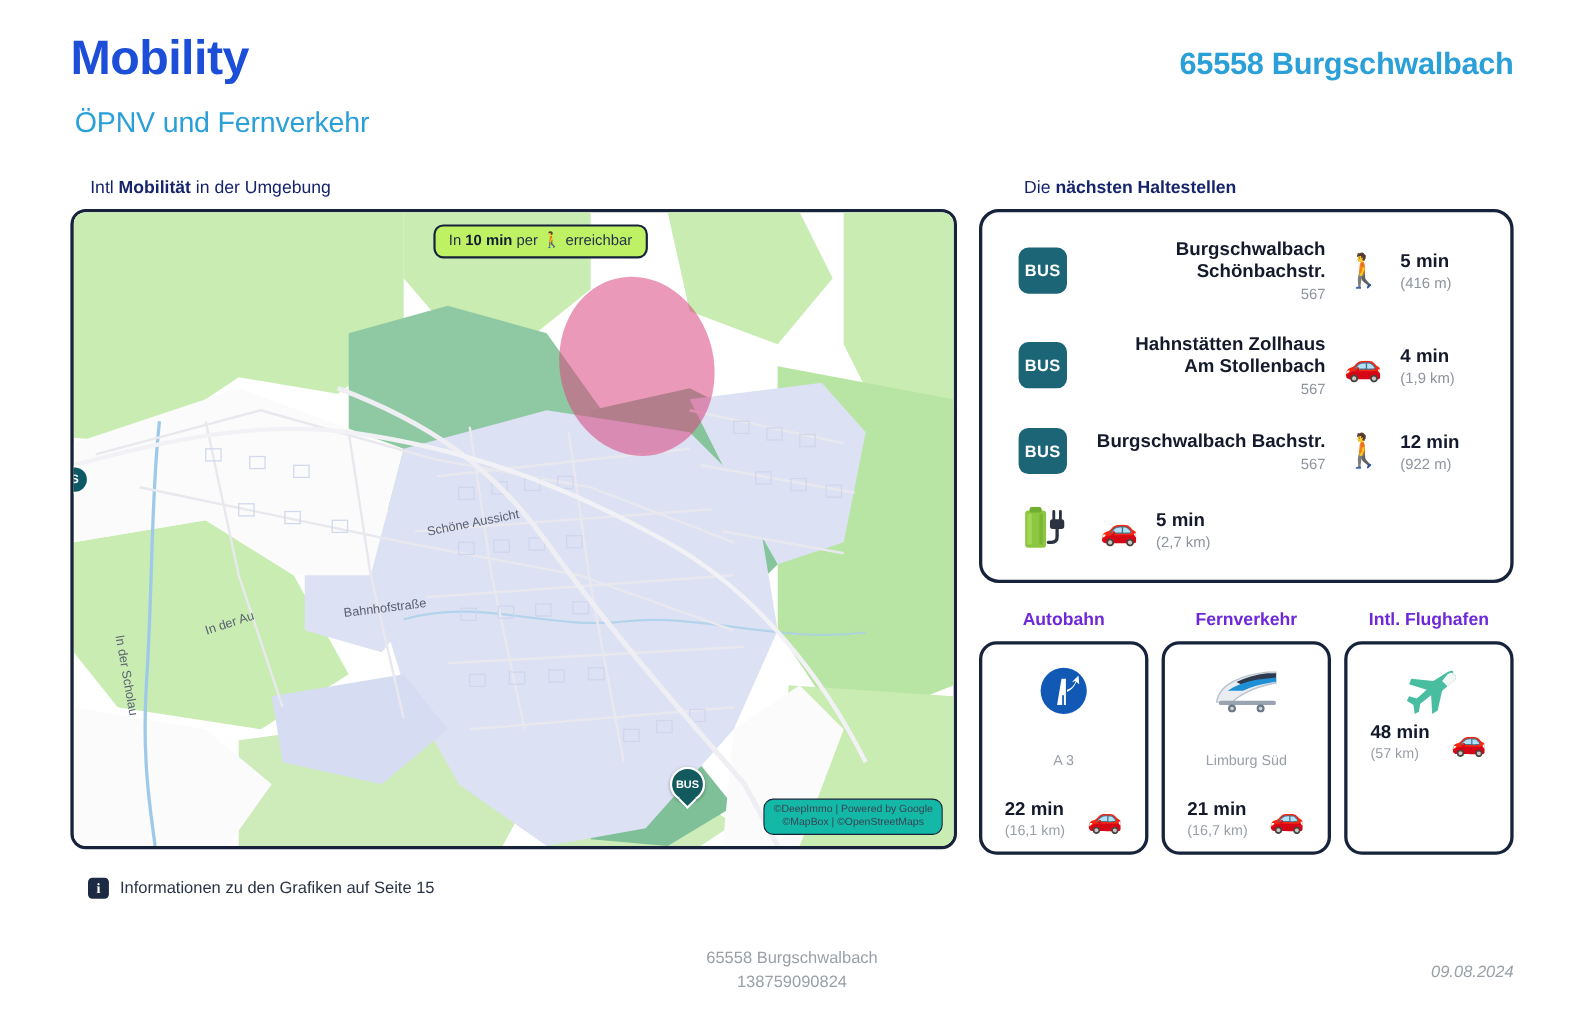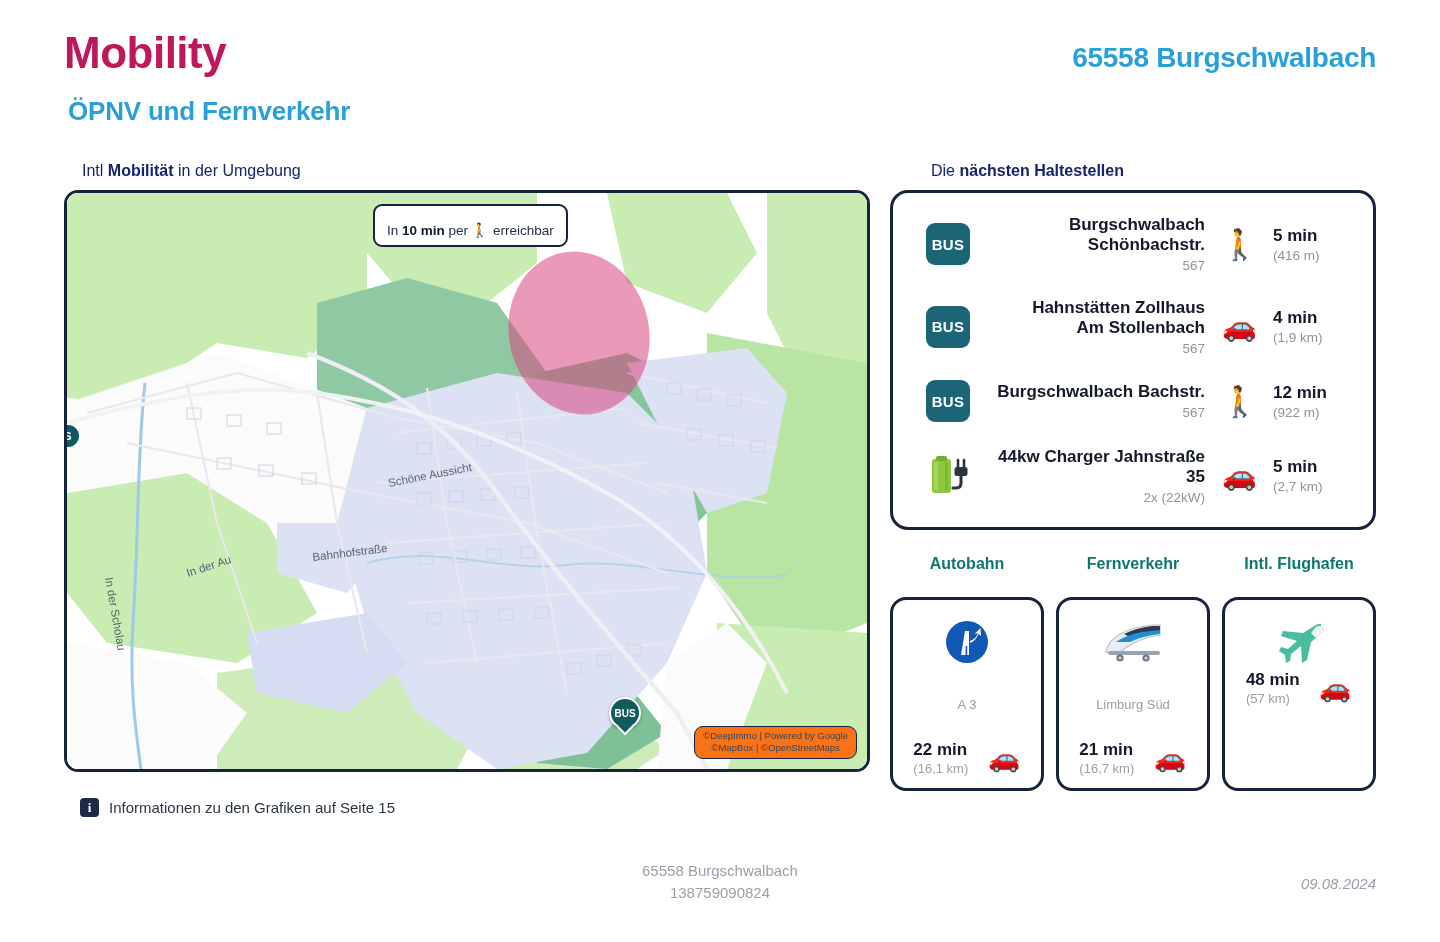"Mobility" .title-main { color: #be185d -> #1d4ed8 }
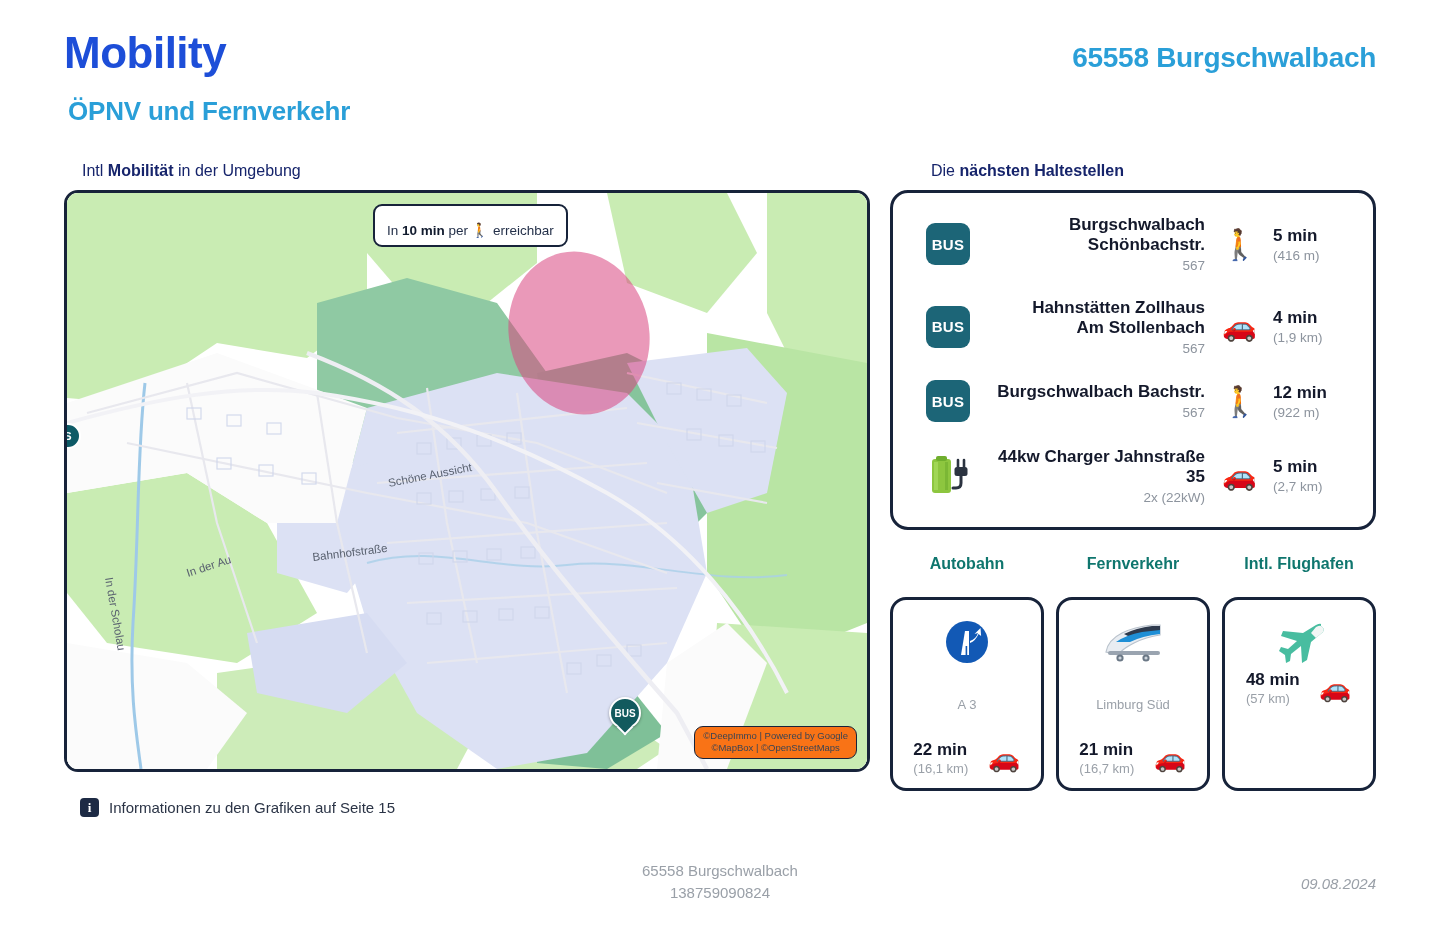"ÖPNV und Fernverkehr" .title-sub { font-weight: 700 -> 400 }
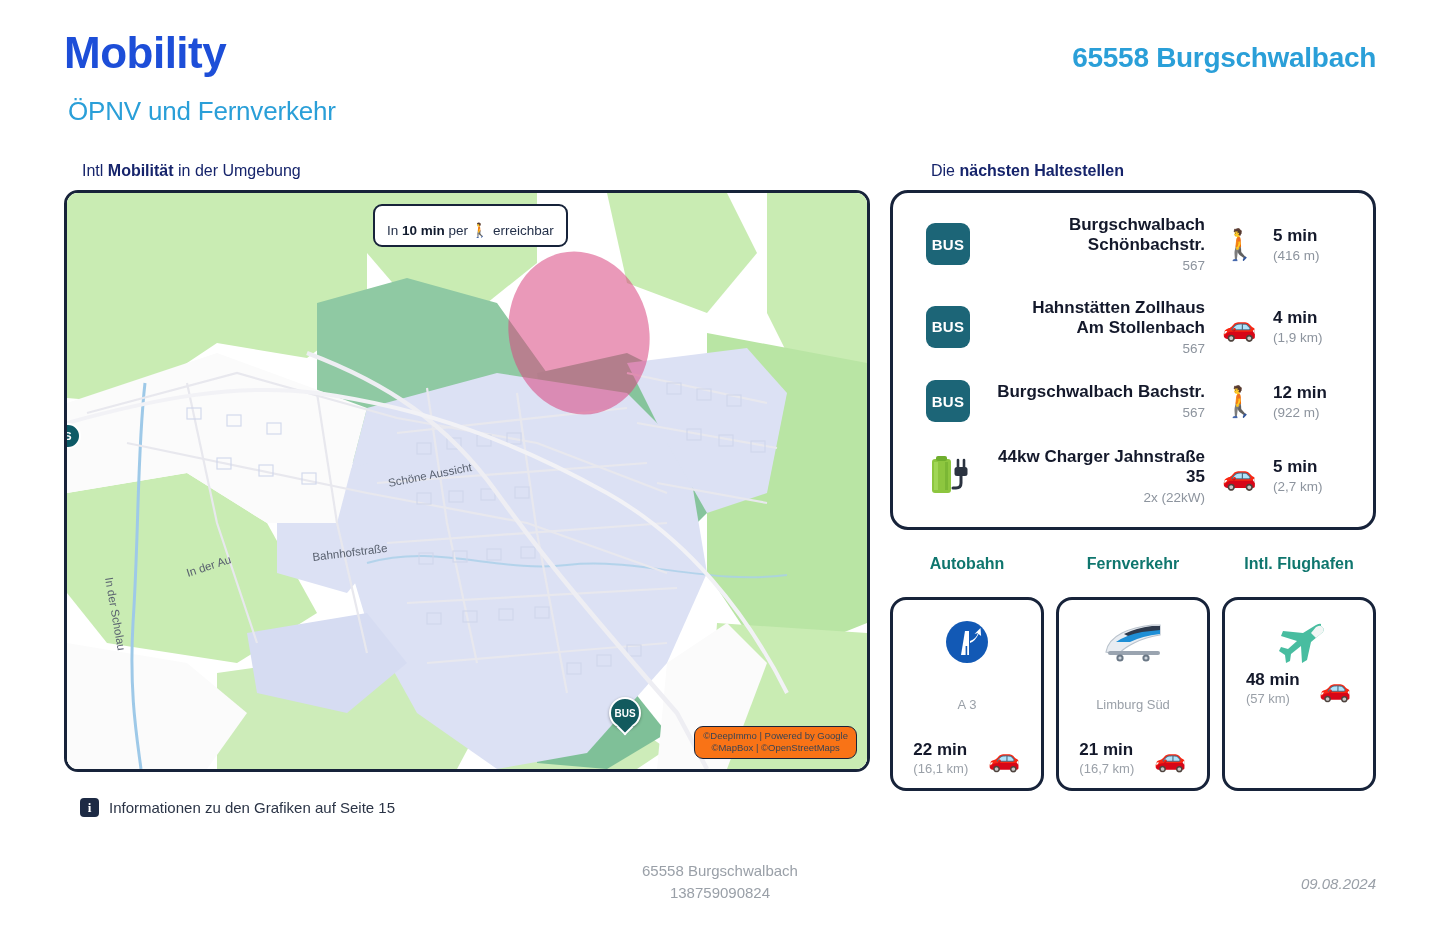"In 10 min per 🚶" .iso-badge { background: #ffffff -> #bef264; left: 306px -> 327px; padding: 17px 12px 6px -> 5px 12px 6px }
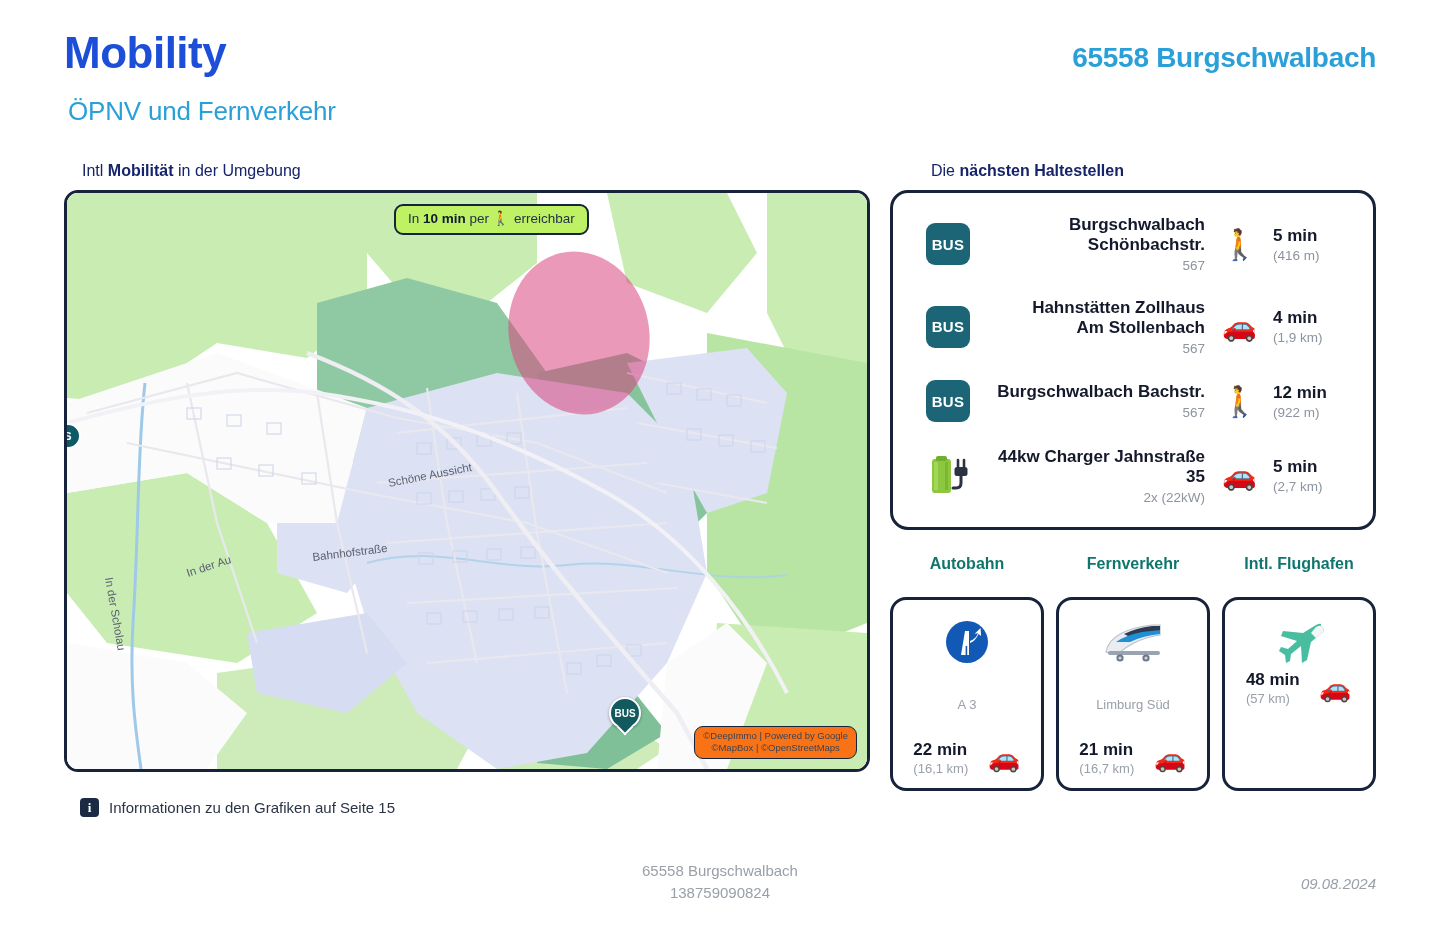"44kw Charger Jahnstraße 35" div.stop-mid { html: <div> <div>44kw Charger Jahnstraße 35</div> <div>2x (22kW)</div> </div> -> none }
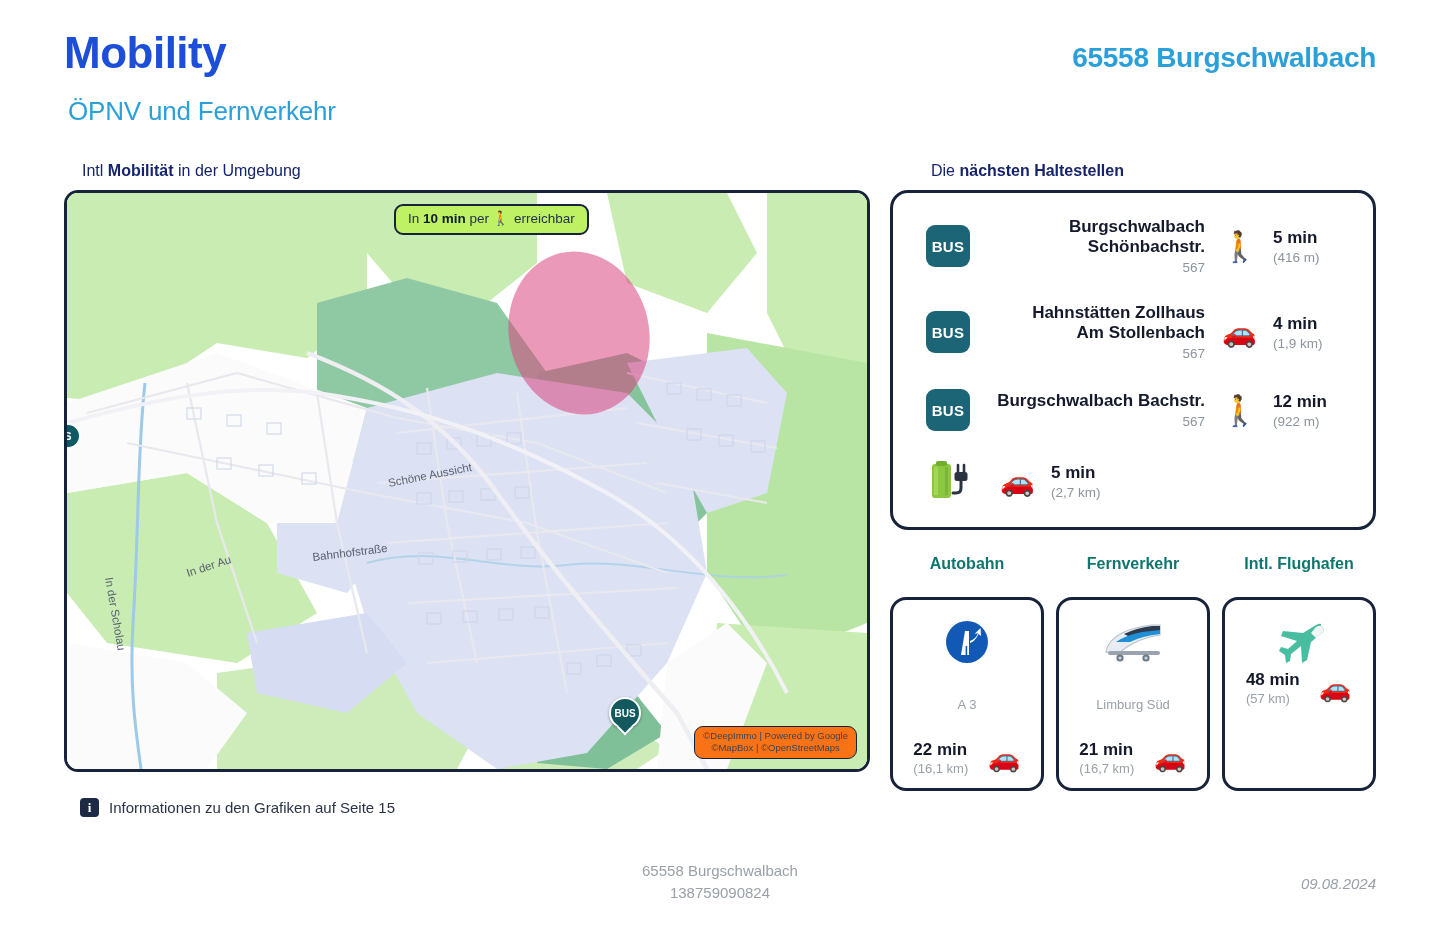"Autobahn" .card-title { color: #0f766e -> #6d28d9; margin-bottom: 24px -> 10px }
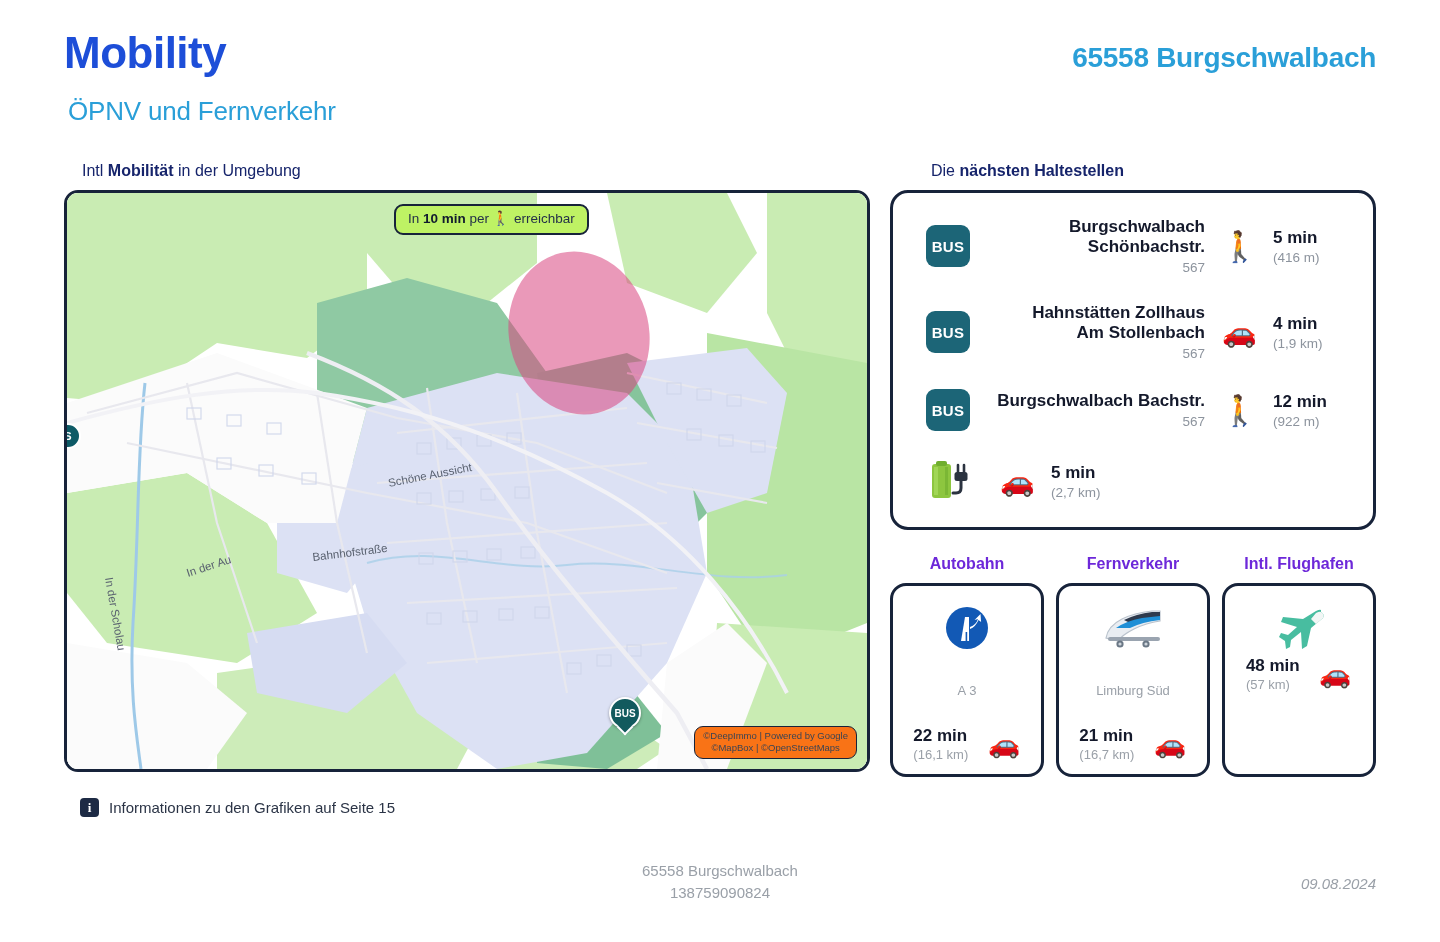"©DeepImmo | Powered by Google" .attrib { background: #f97316 -> #14b8a6 }
